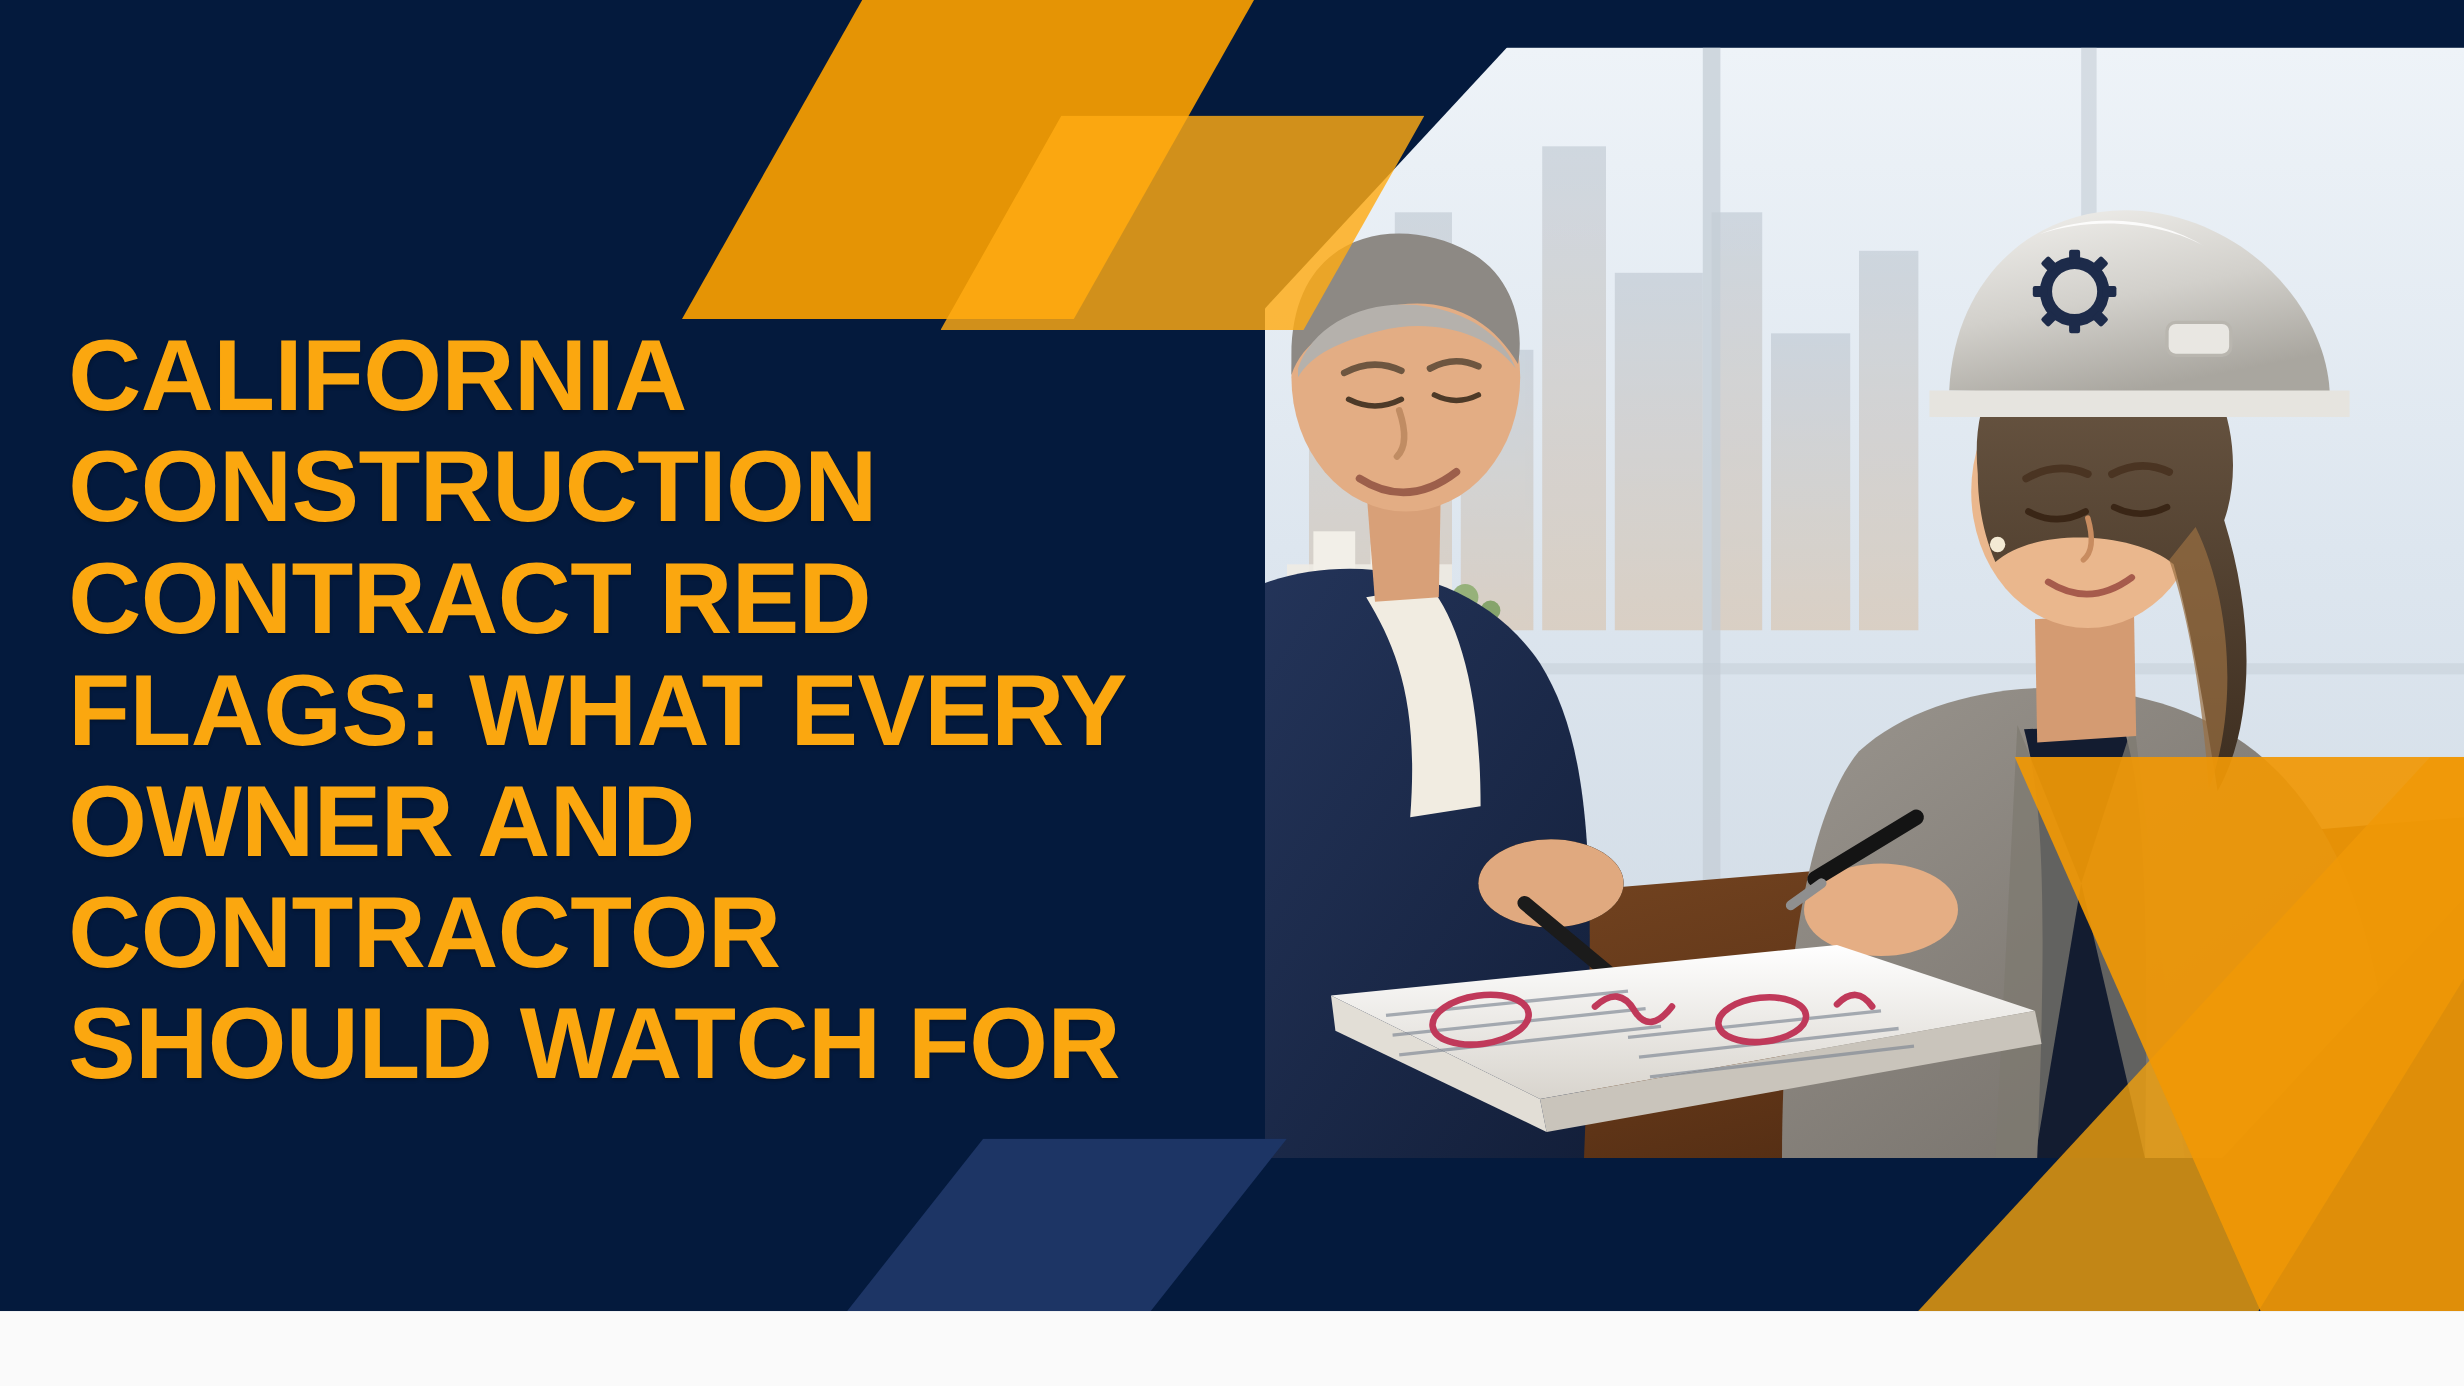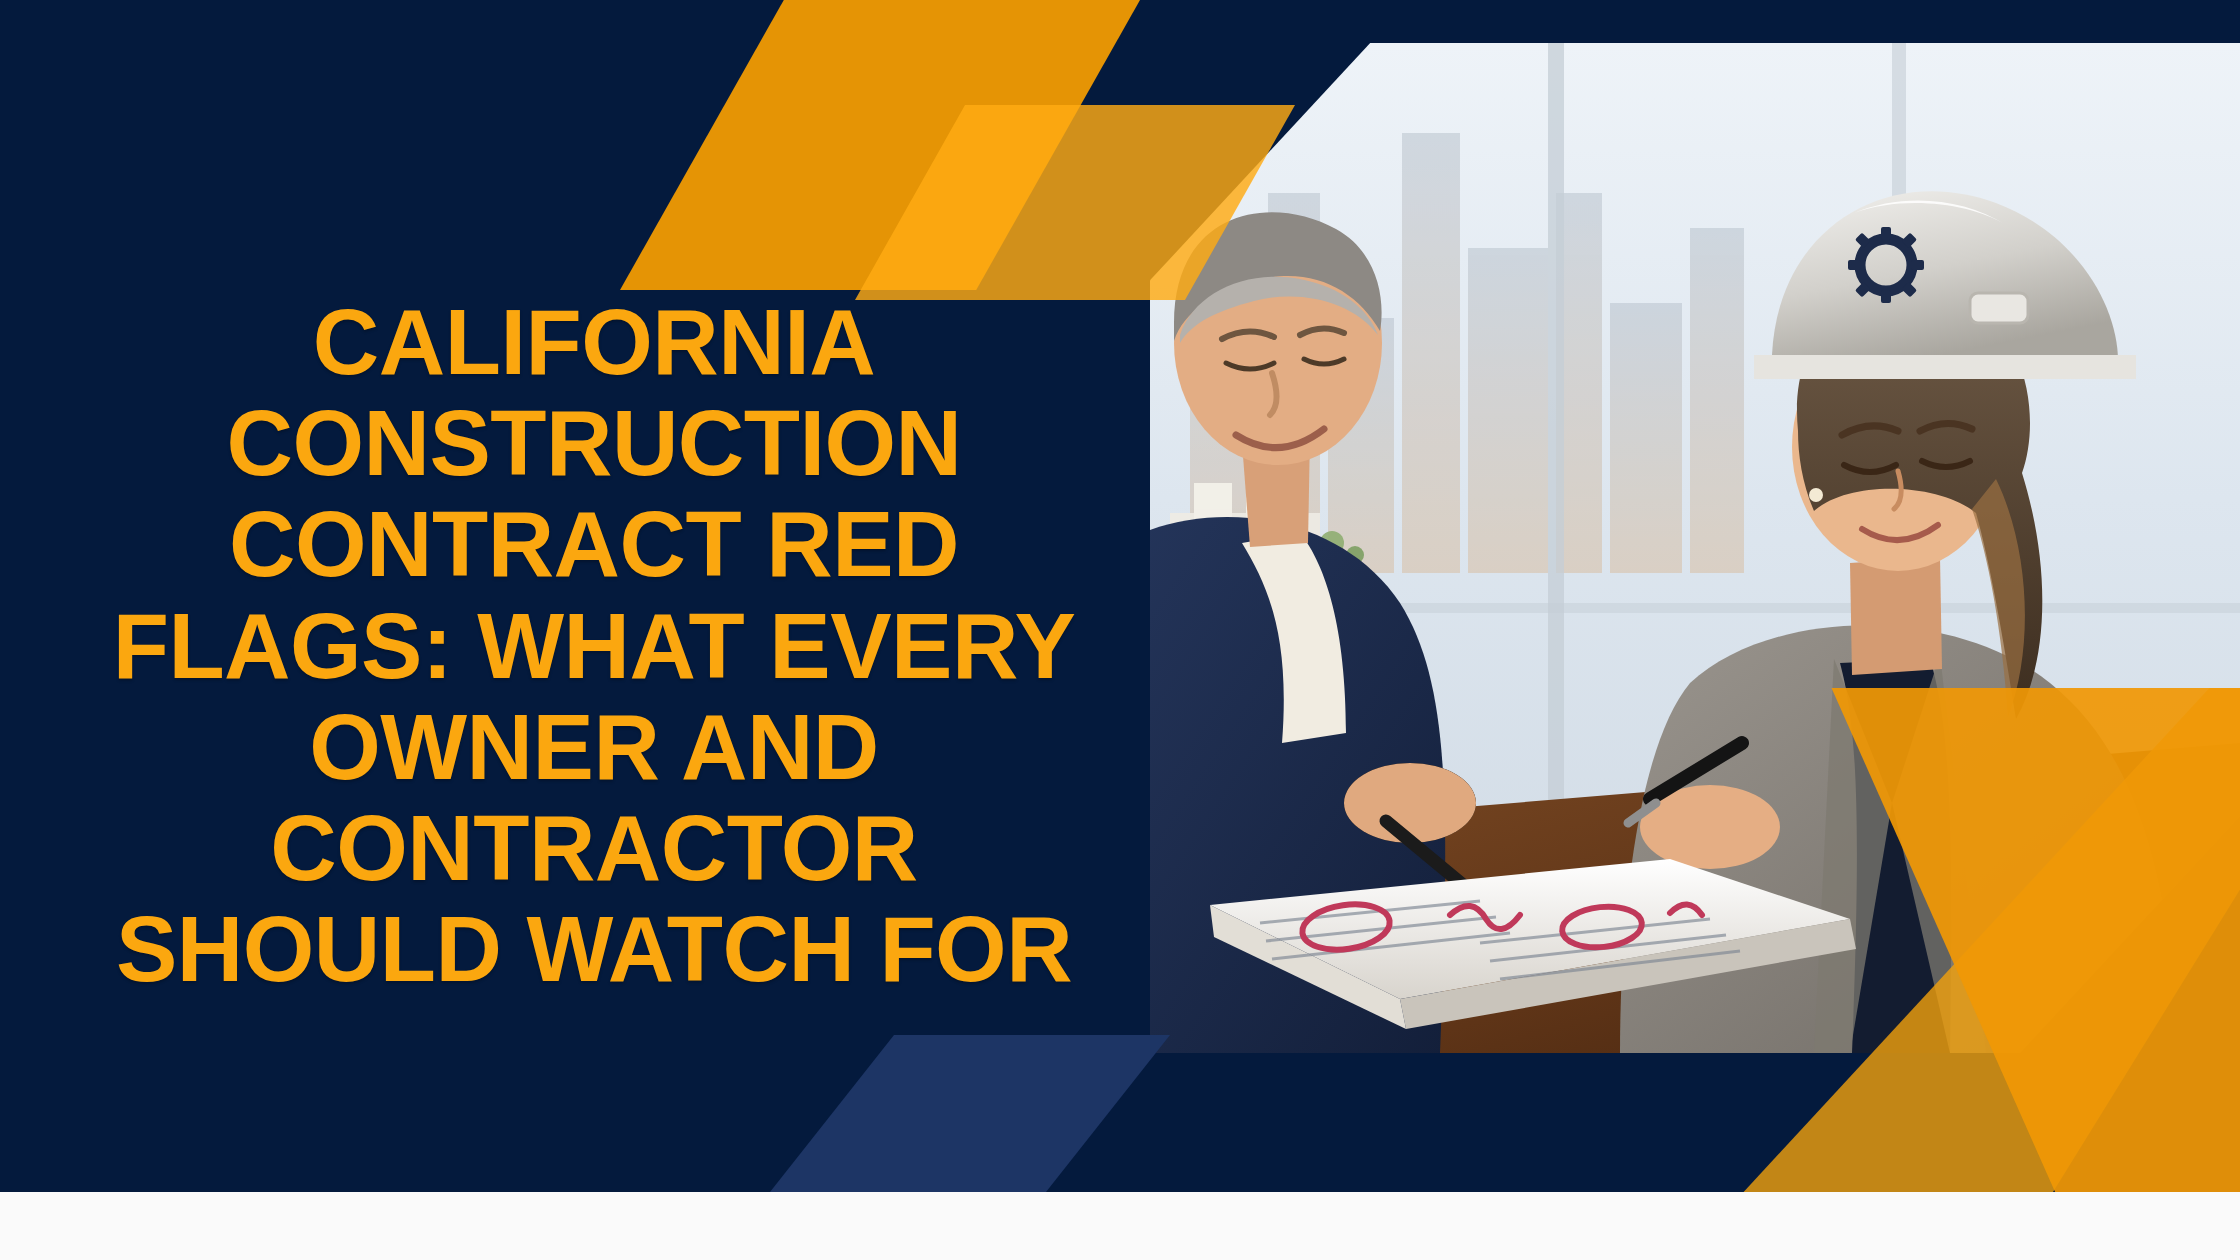"CALIFORNIA" .headline { text-align: center -> none }
